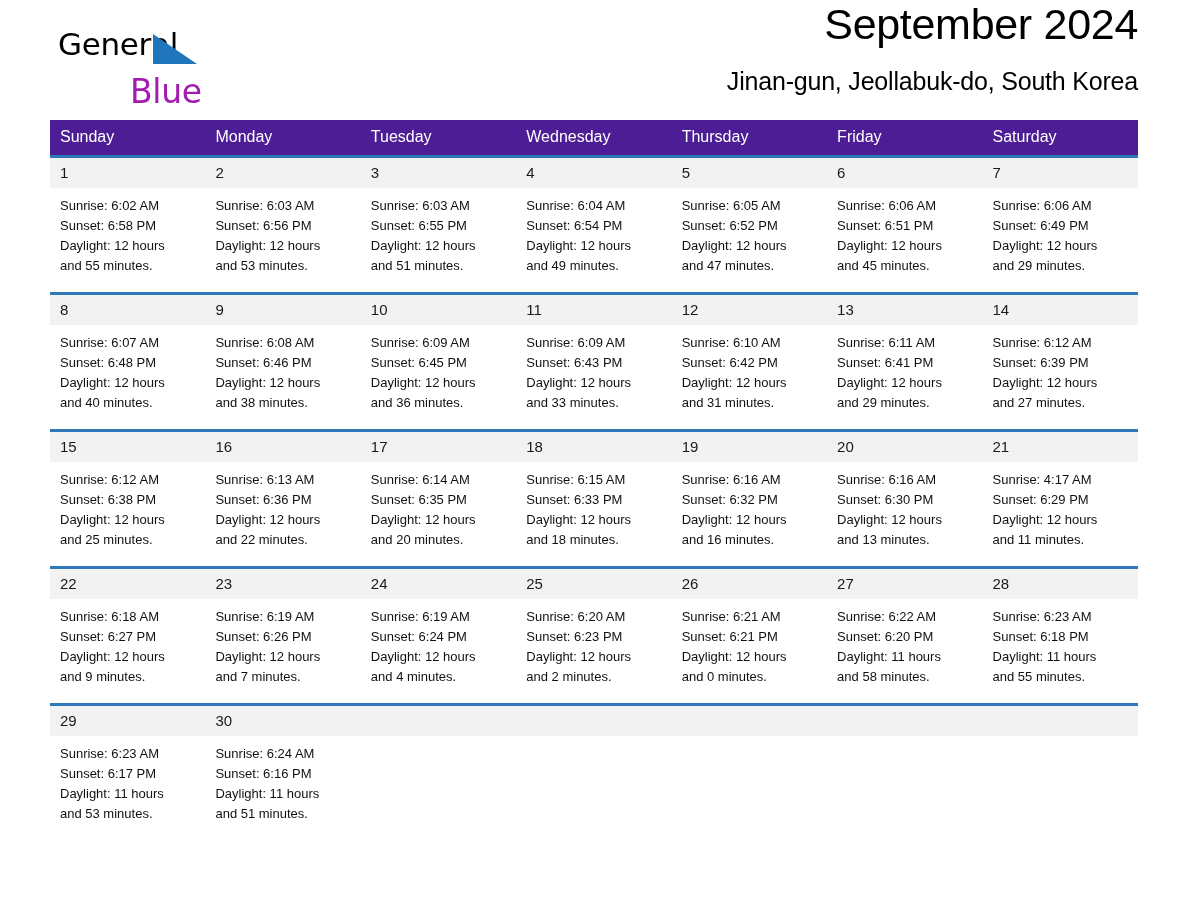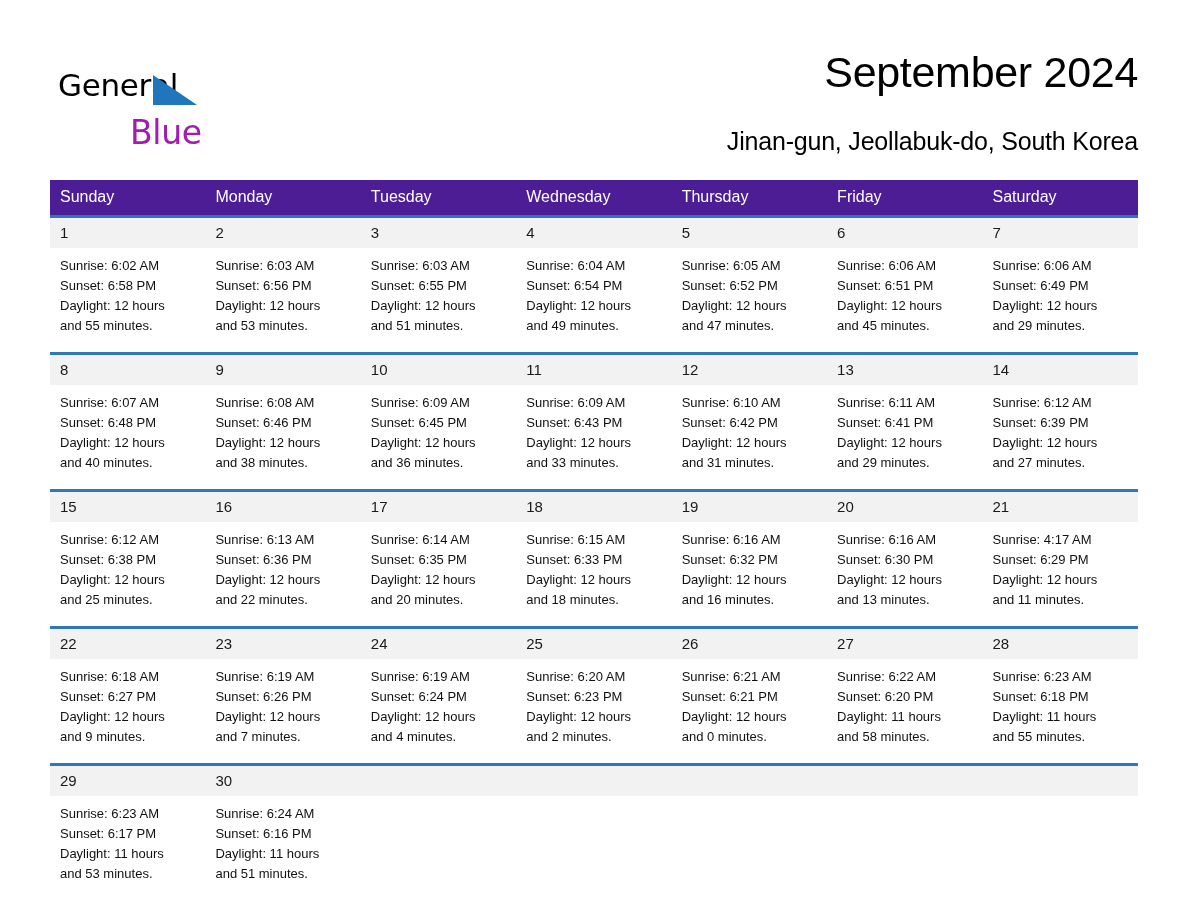"General" .top-bar { align-items: center -> flex-end; padding-top: 48px -> none }
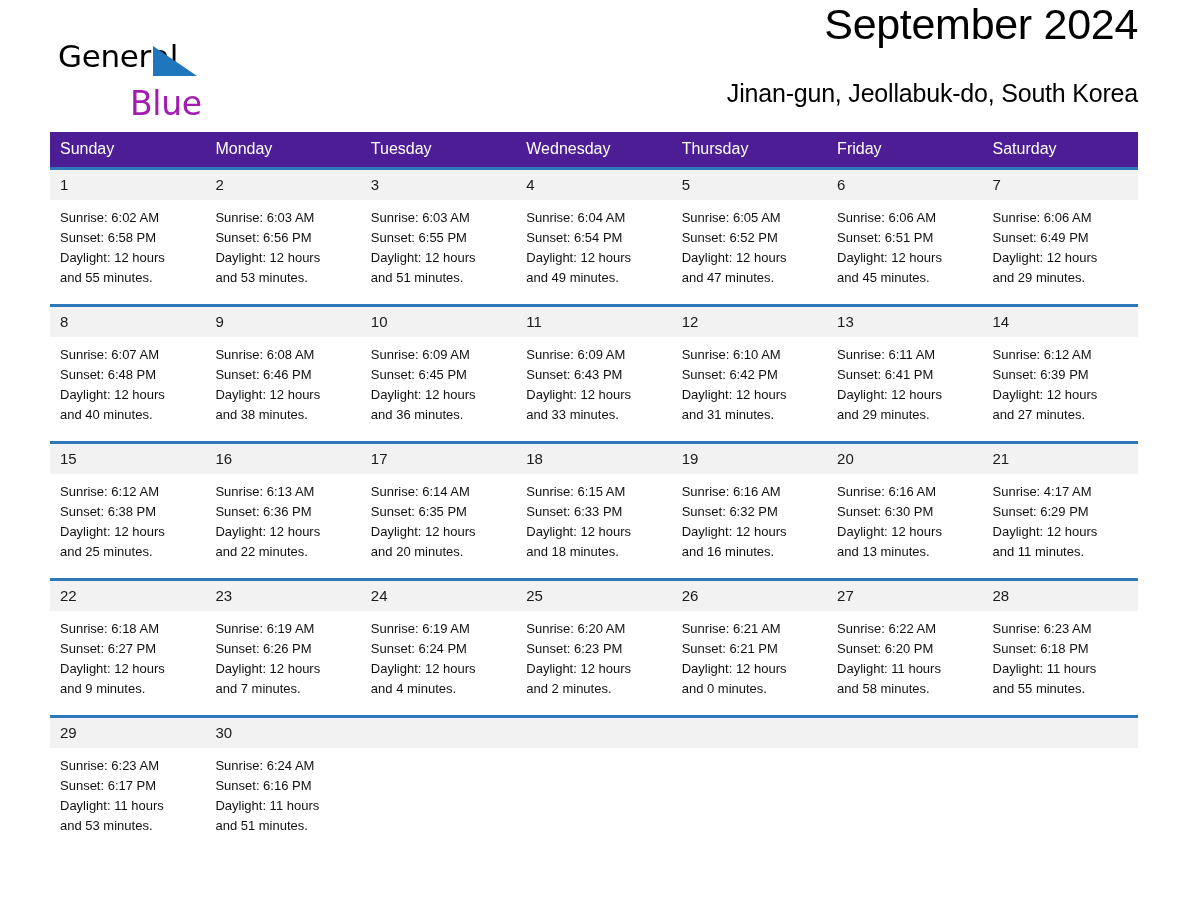"Jinan-gun, Jeollabuk-do, South Korea" .location-title { margin-top: 32px -> 20px }
